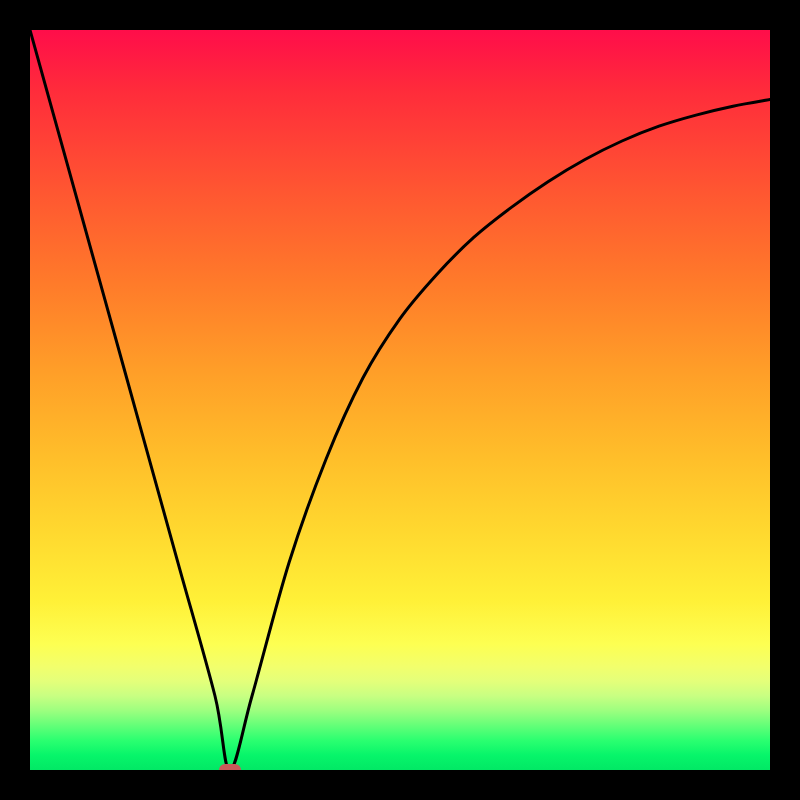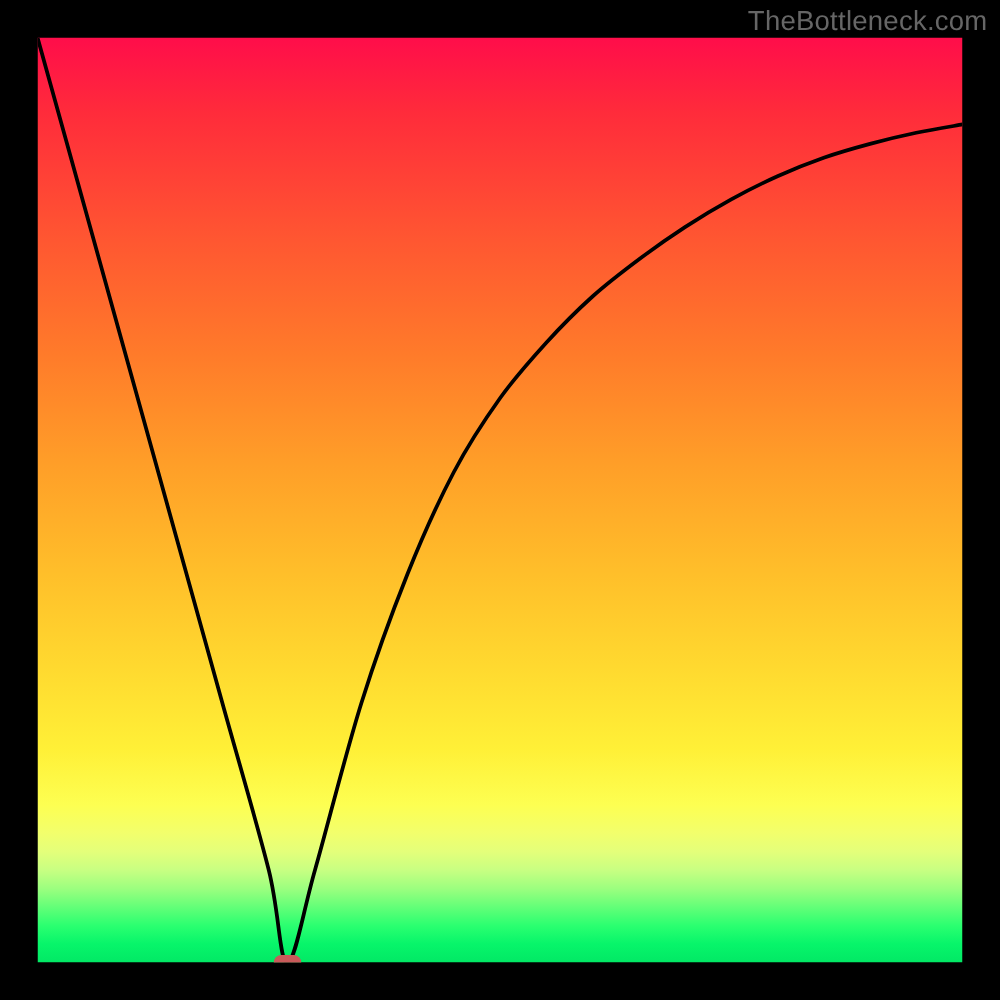"TheBottleneck.com" div.watermark { html: <div>TheBottleneck.com</div> -> none }
